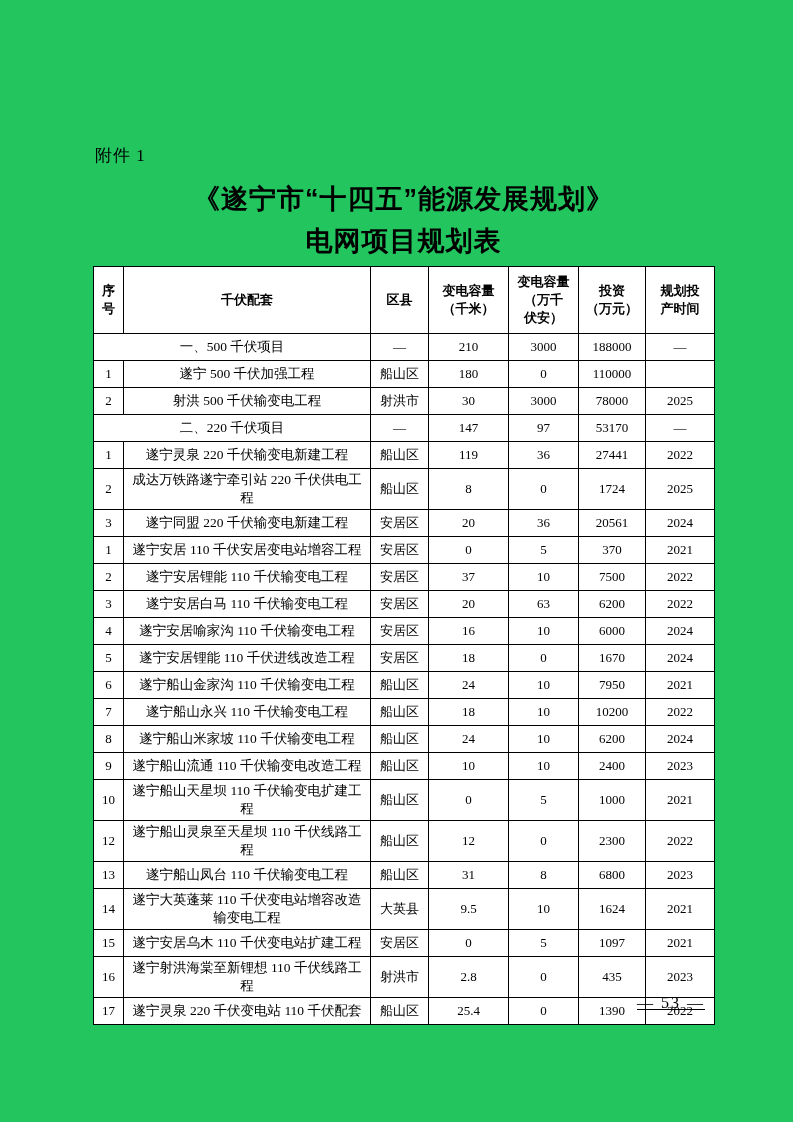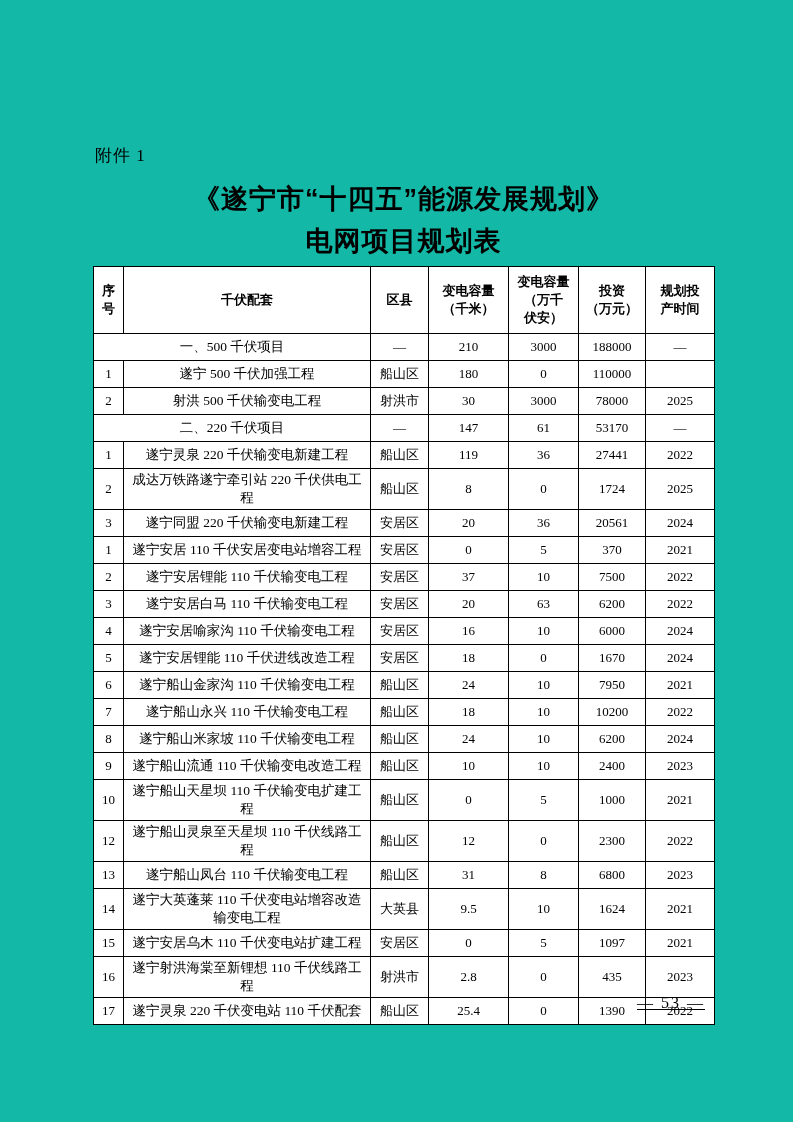"附件 1" .page { background: #14b8a6 -> #22c55e }
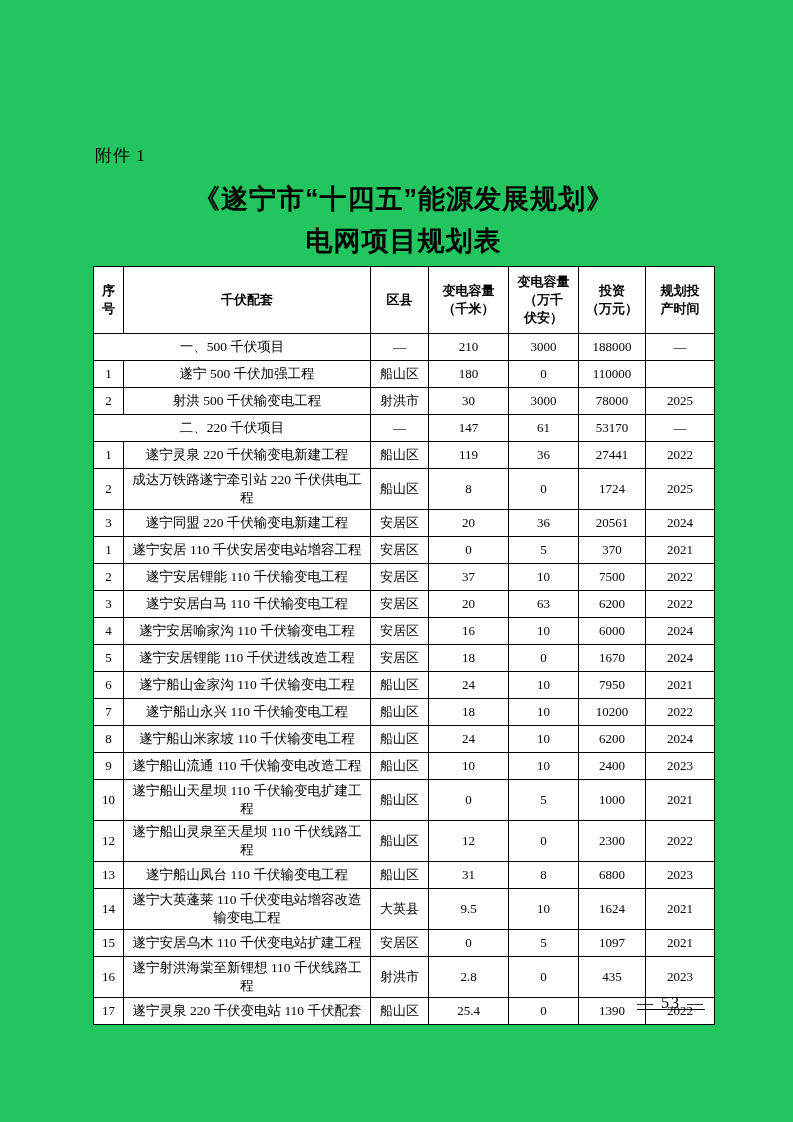"61" td { text: 61 -> 97 }
